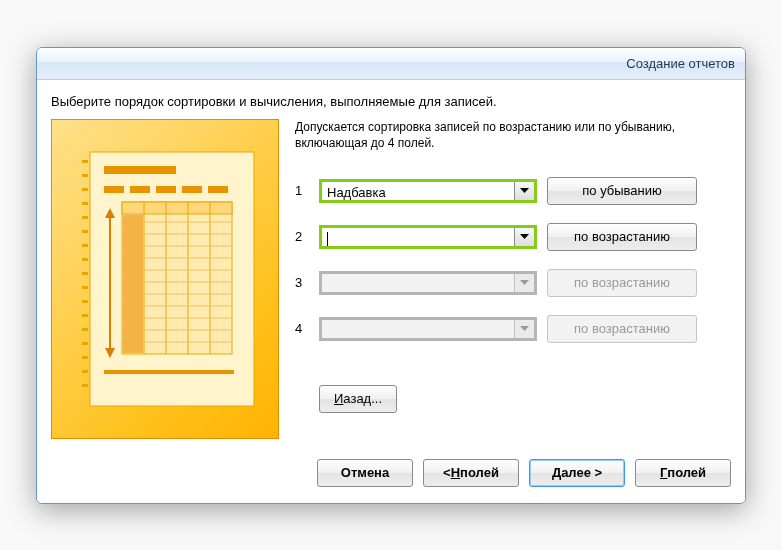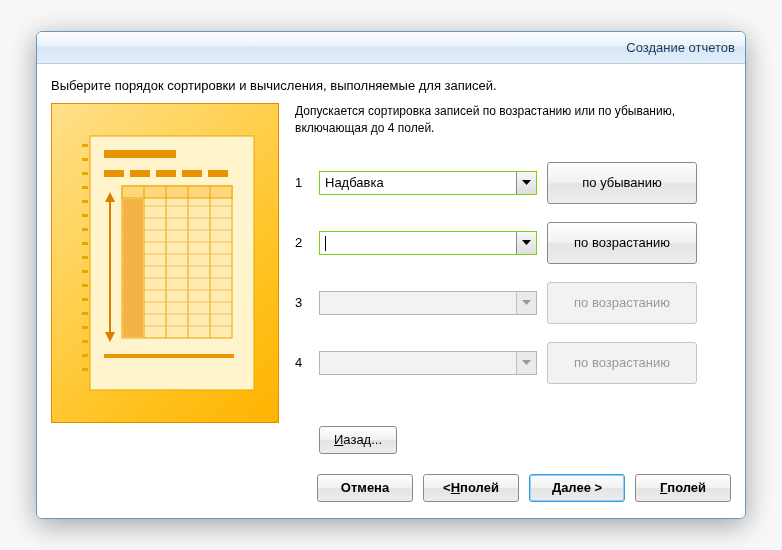"Надбавка" .combo { border: 1px solid #84cc16 -> 3px solid #84cc16 }
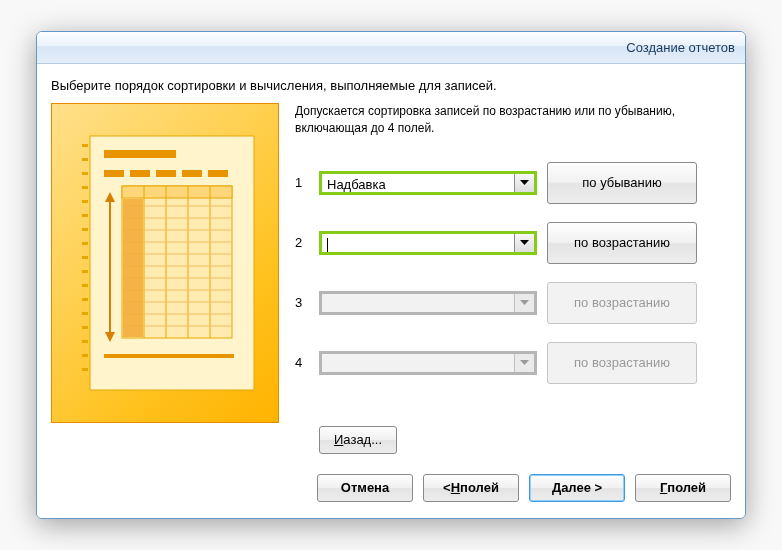"по убыванию" .orderbtn { height: 42px -> 28px }
